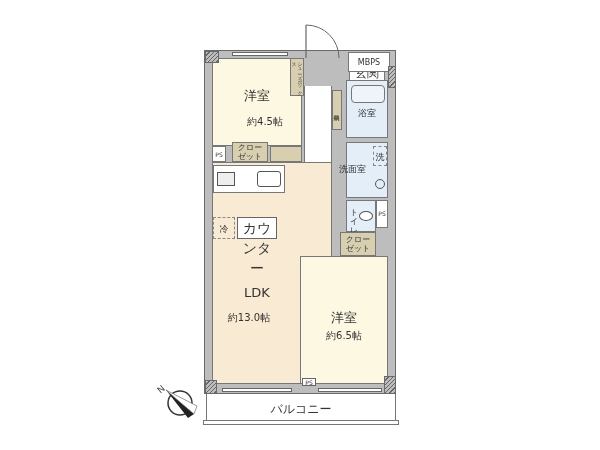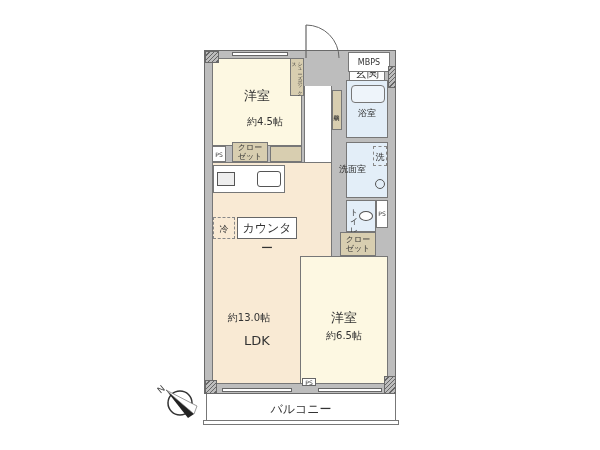"カウンター" div.abs { font-size: 12px -> 14px; width: 60px -> 40px }
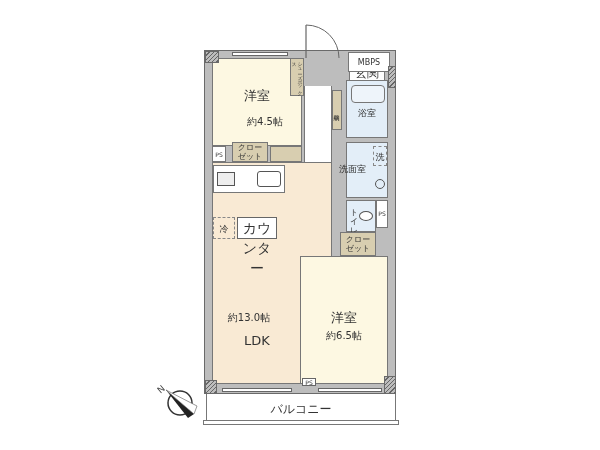"LDK" div.lbl { margin-top: 48px -> none }
